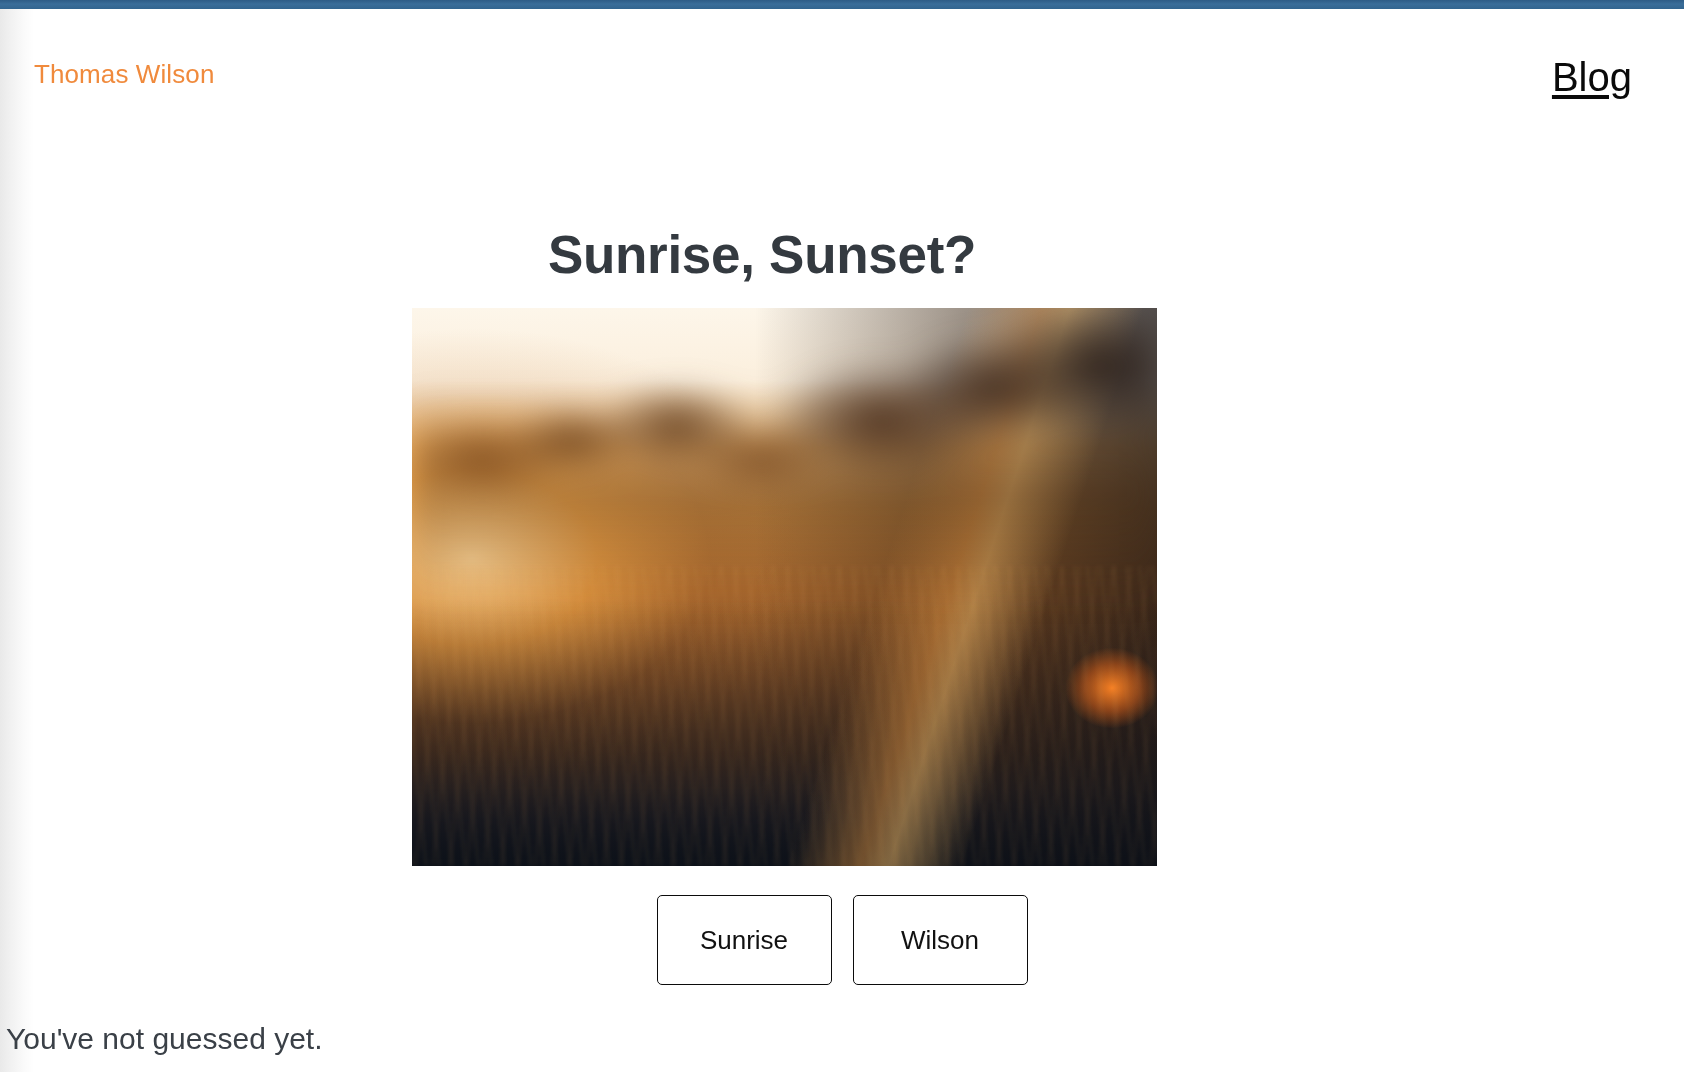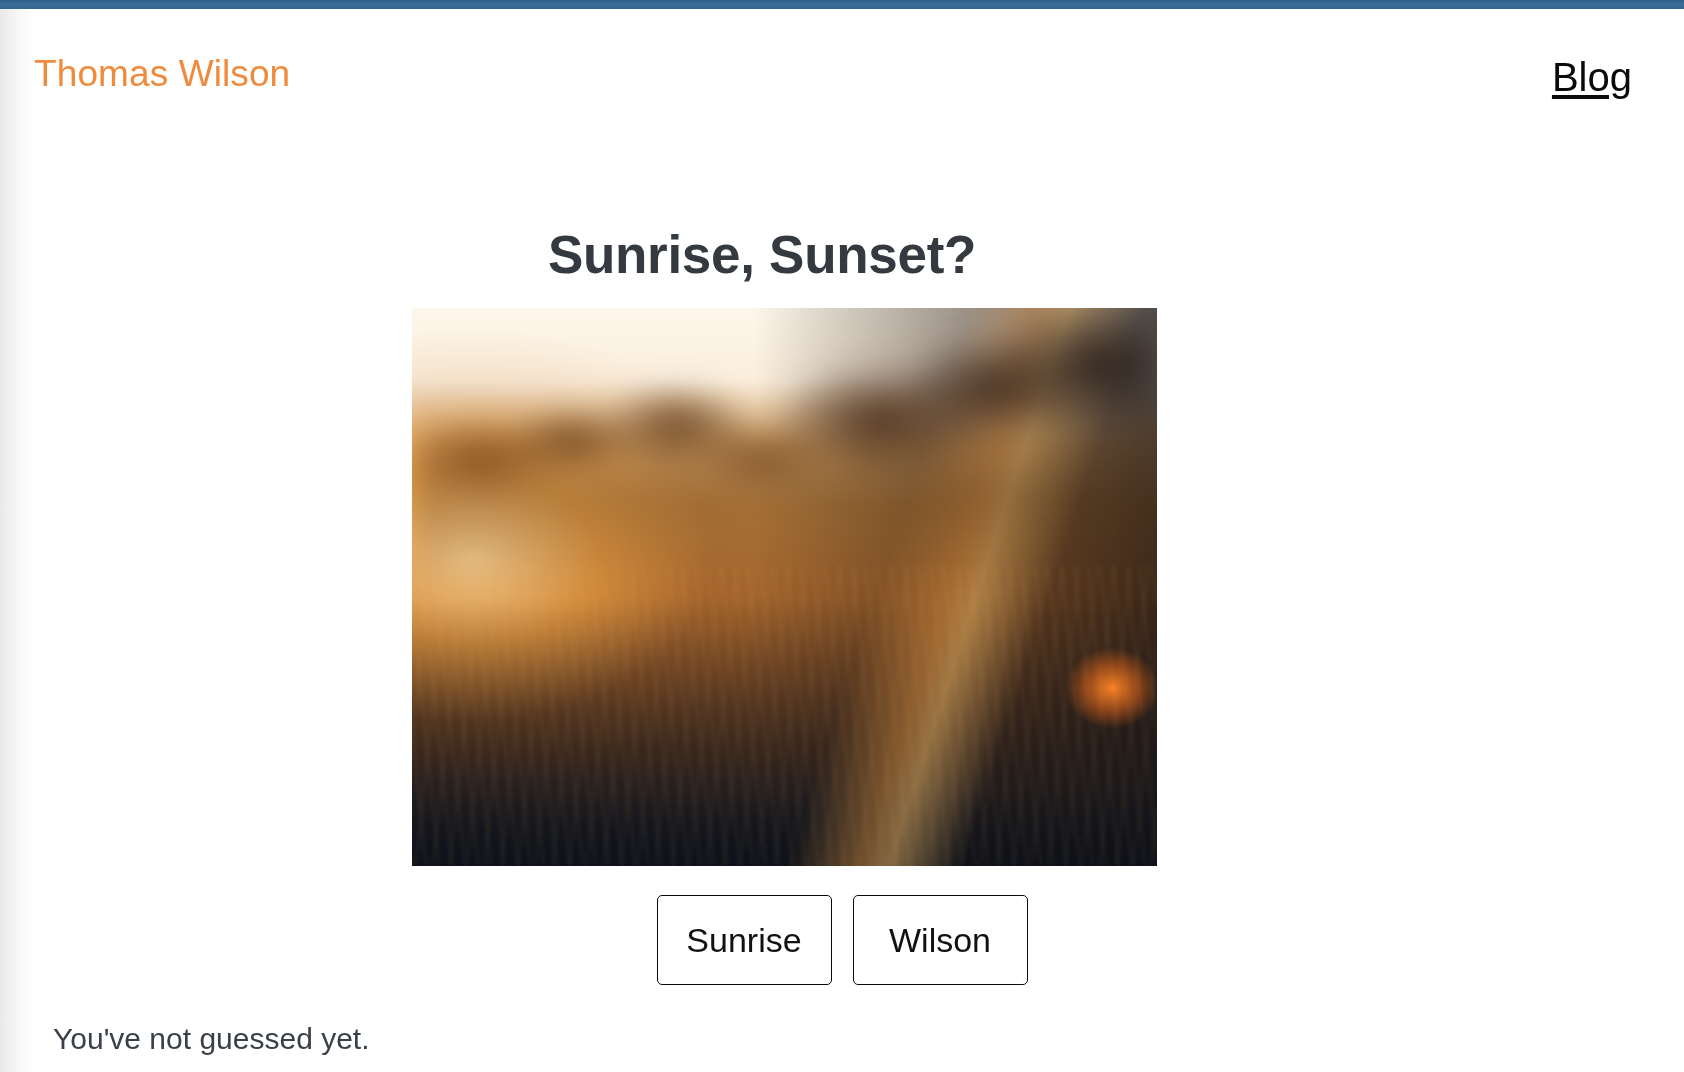"Thomas Wilson" .brand { font-size: 37px -> 26px }
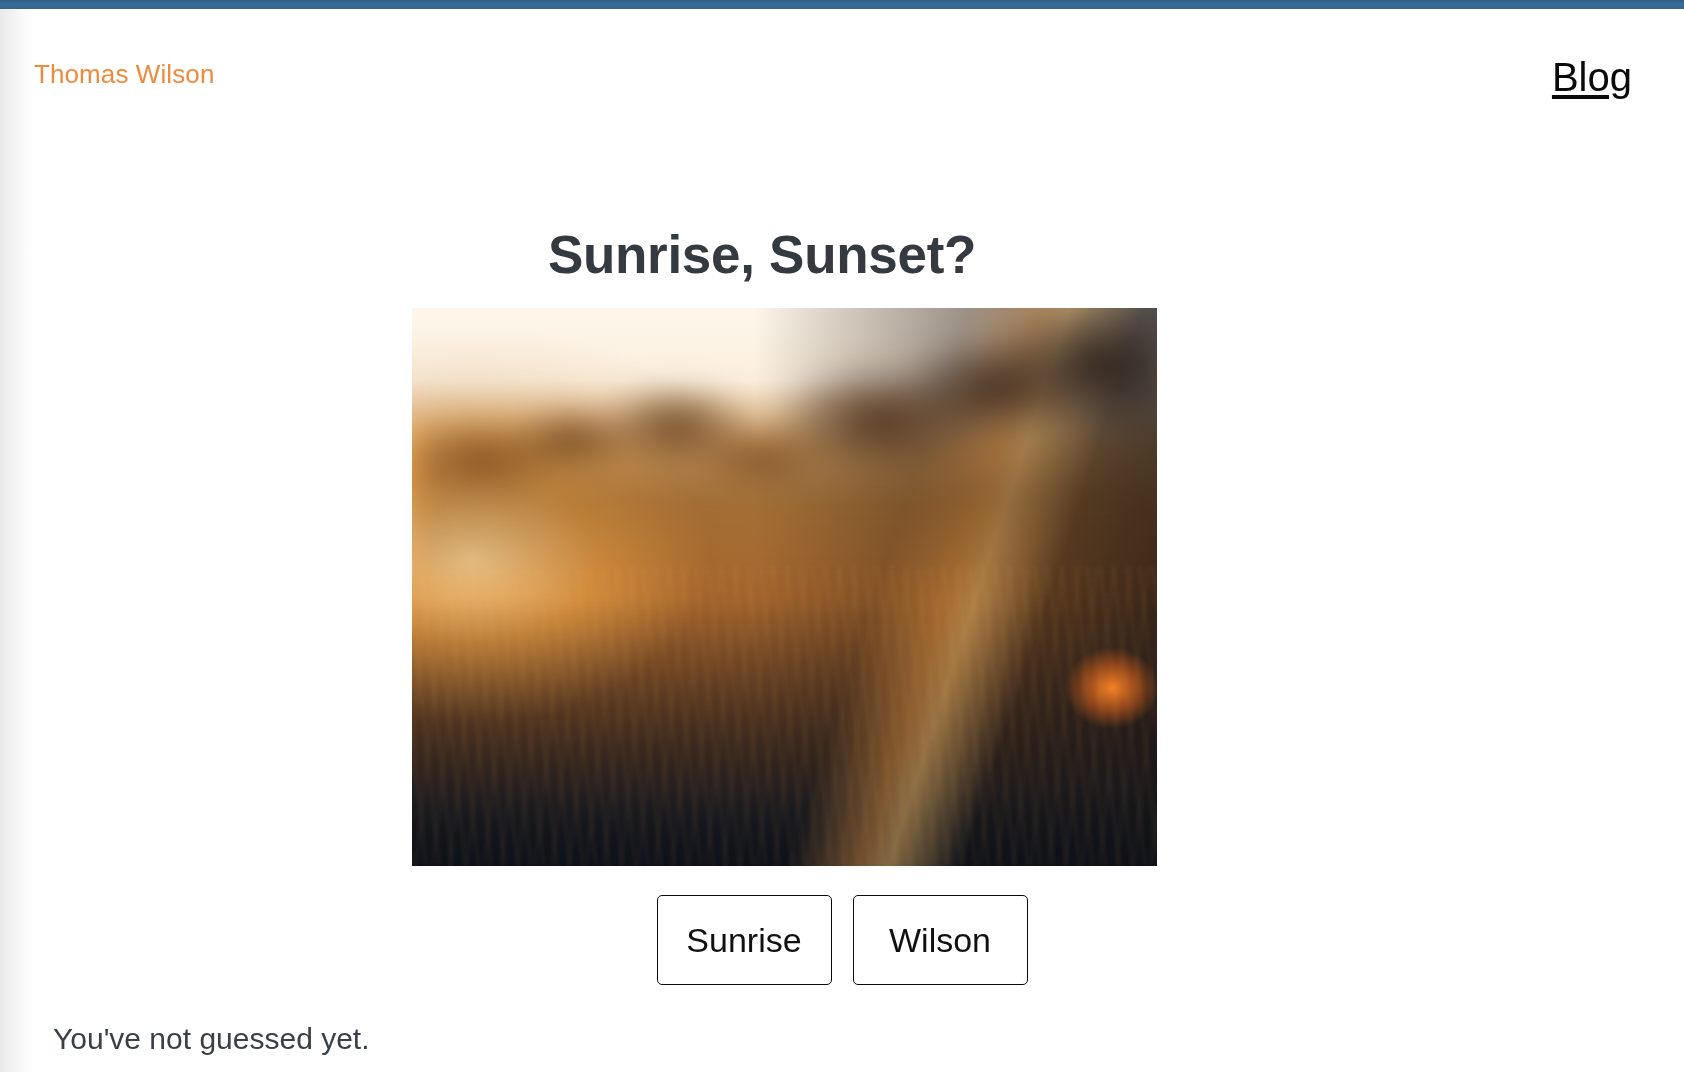"Sunrise" .answer-btn { font-size: 34px -> 26px }
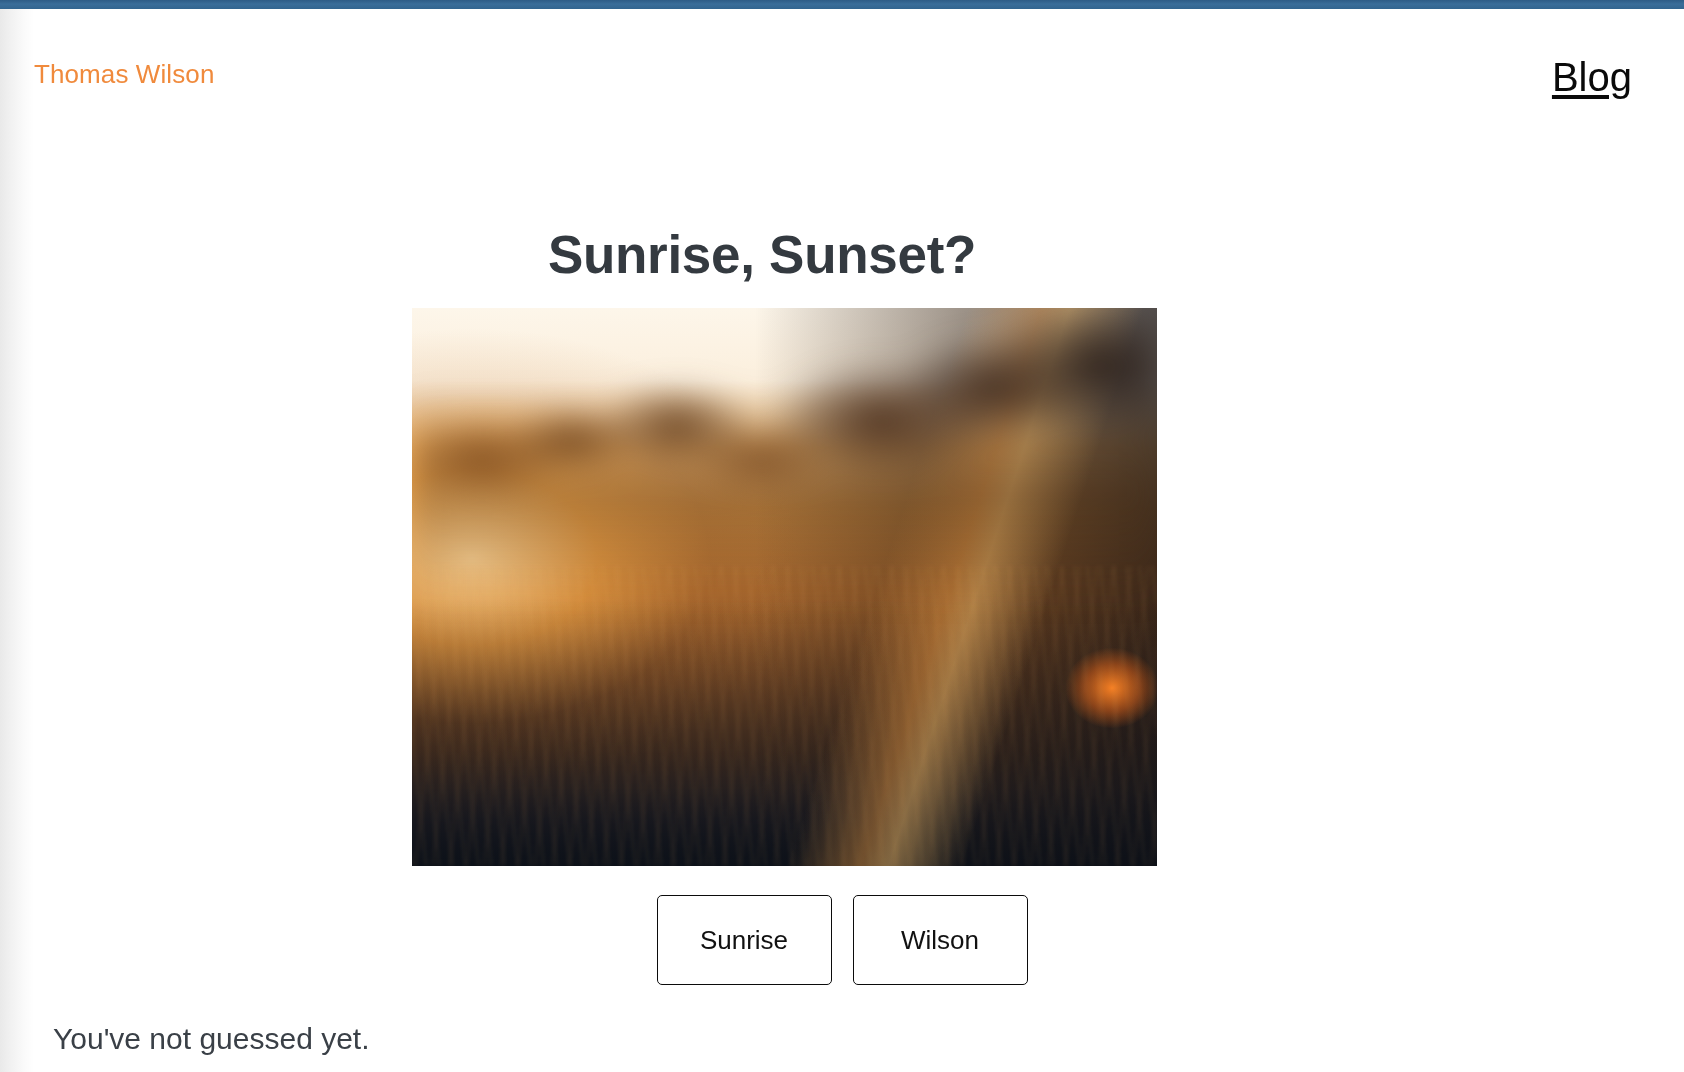"You've not guessed yet." .status-text { margin-left: 47px -> none }
